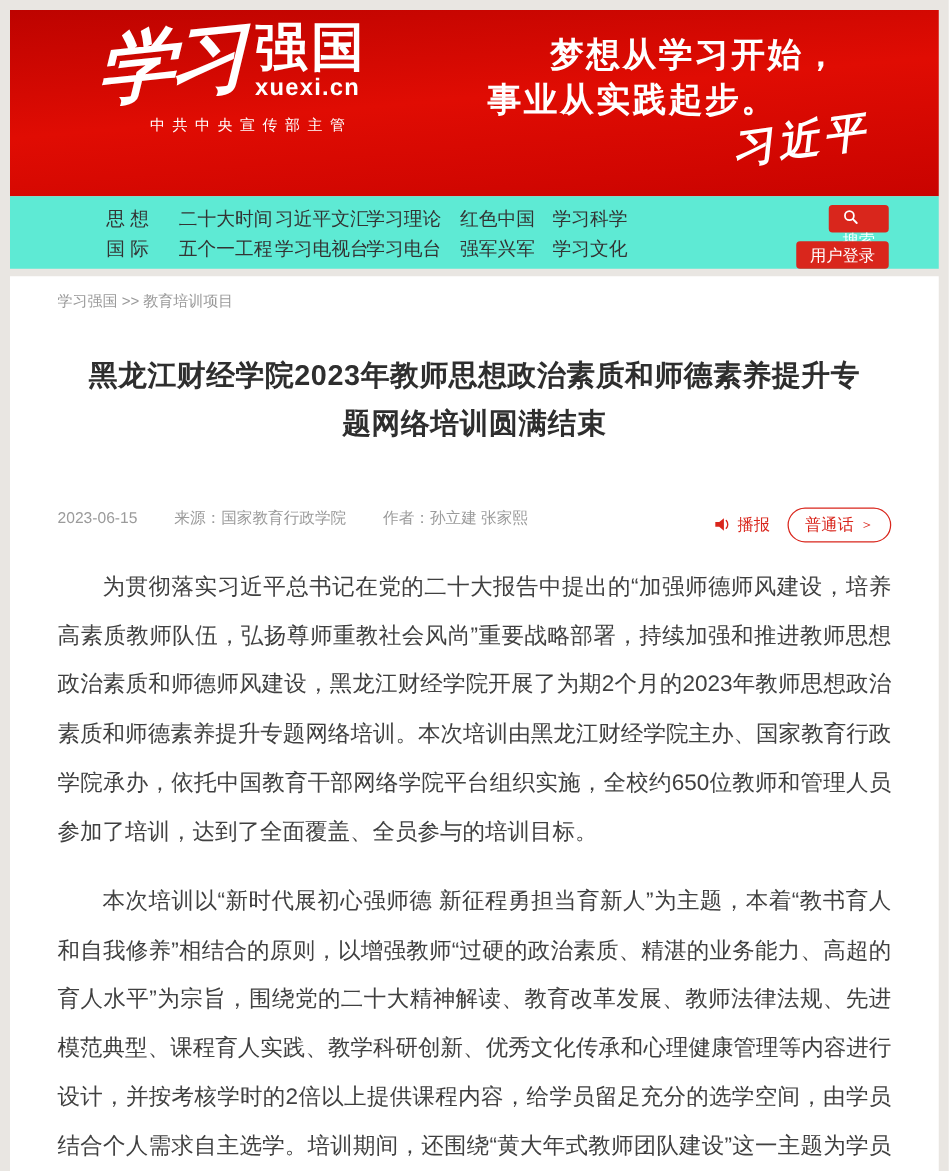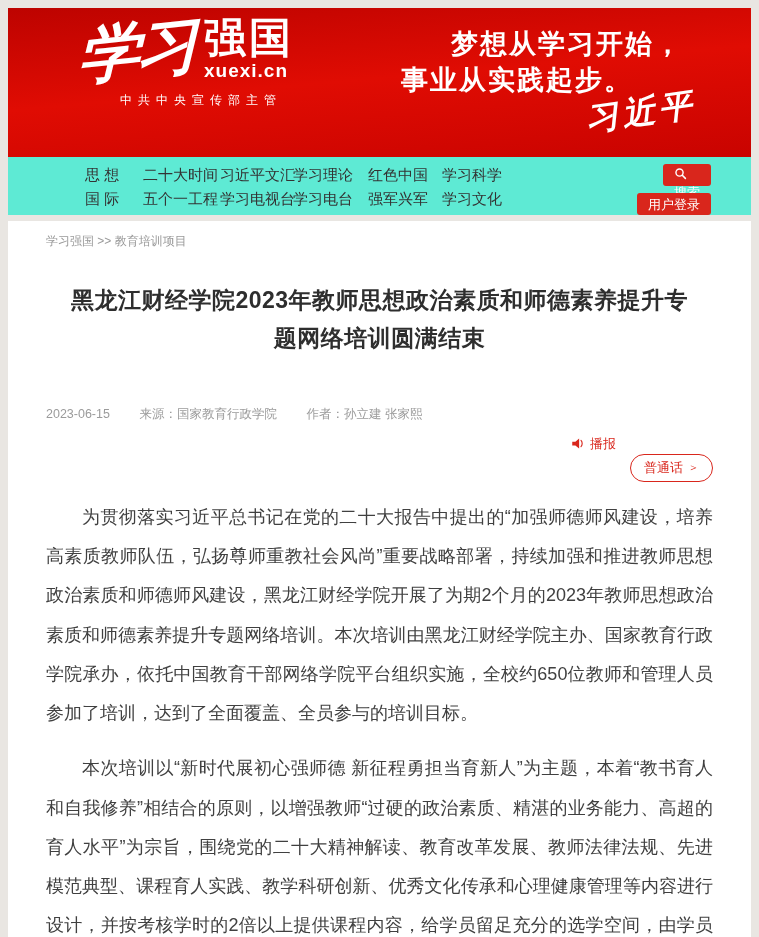"梦想从学习开始，" .slogan { right: 68px -> 79px }
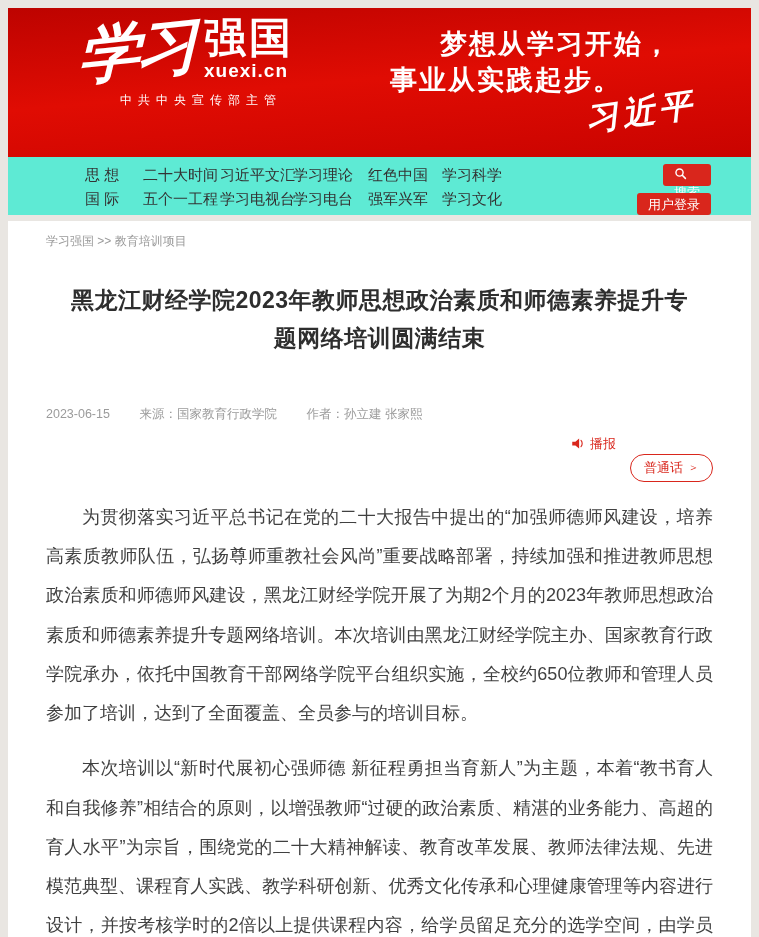"普通话" .mandarin-btn { margin-top: 48px -> none }
